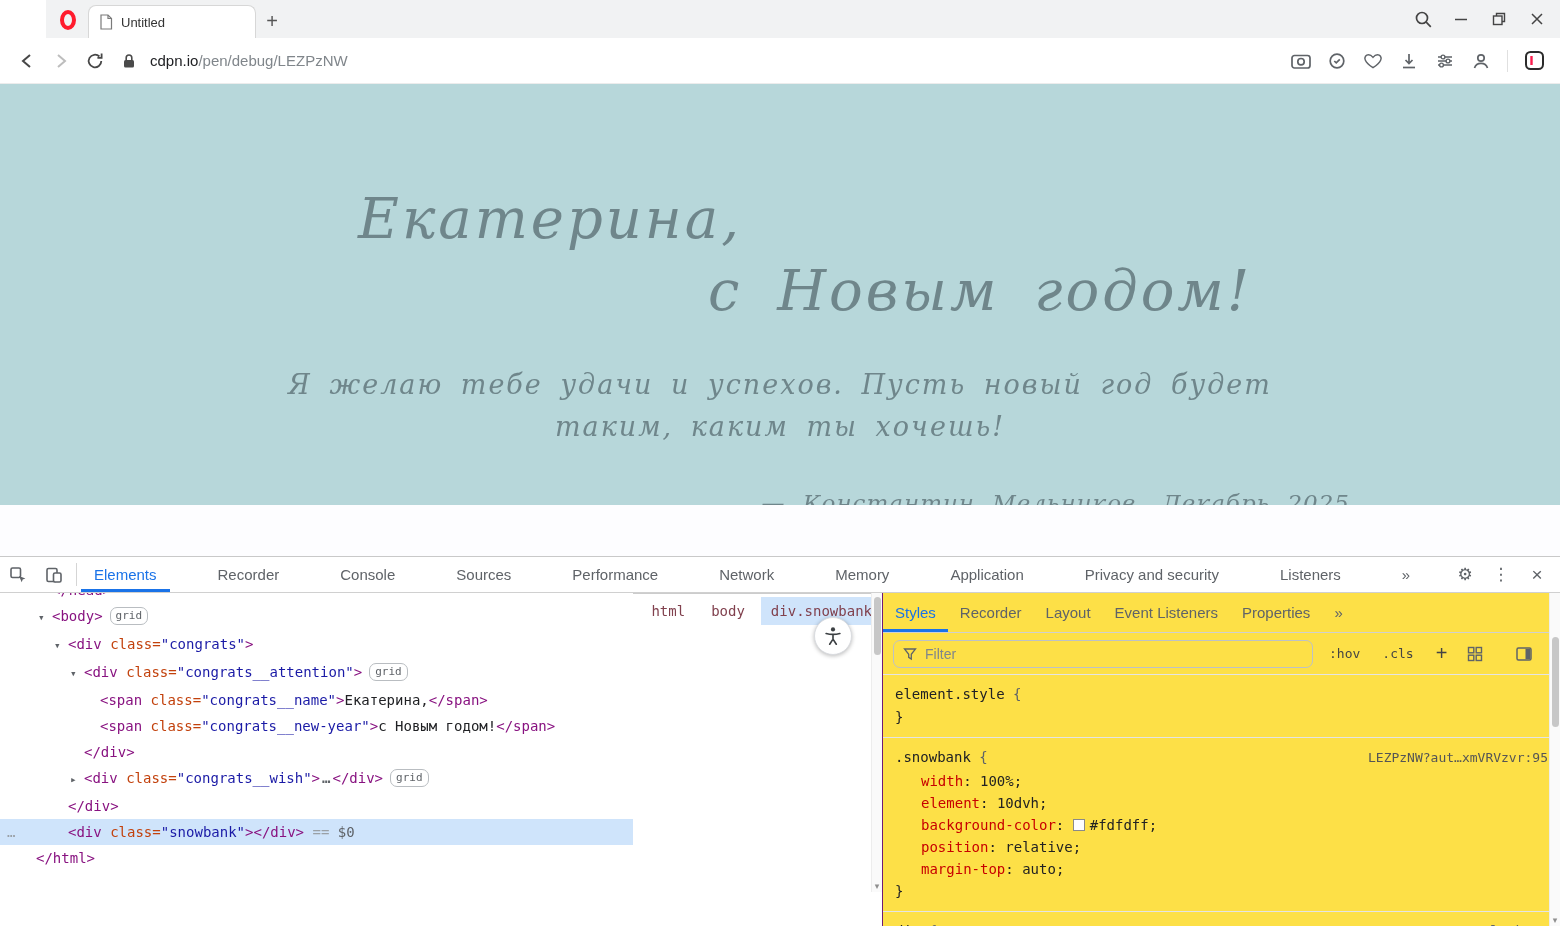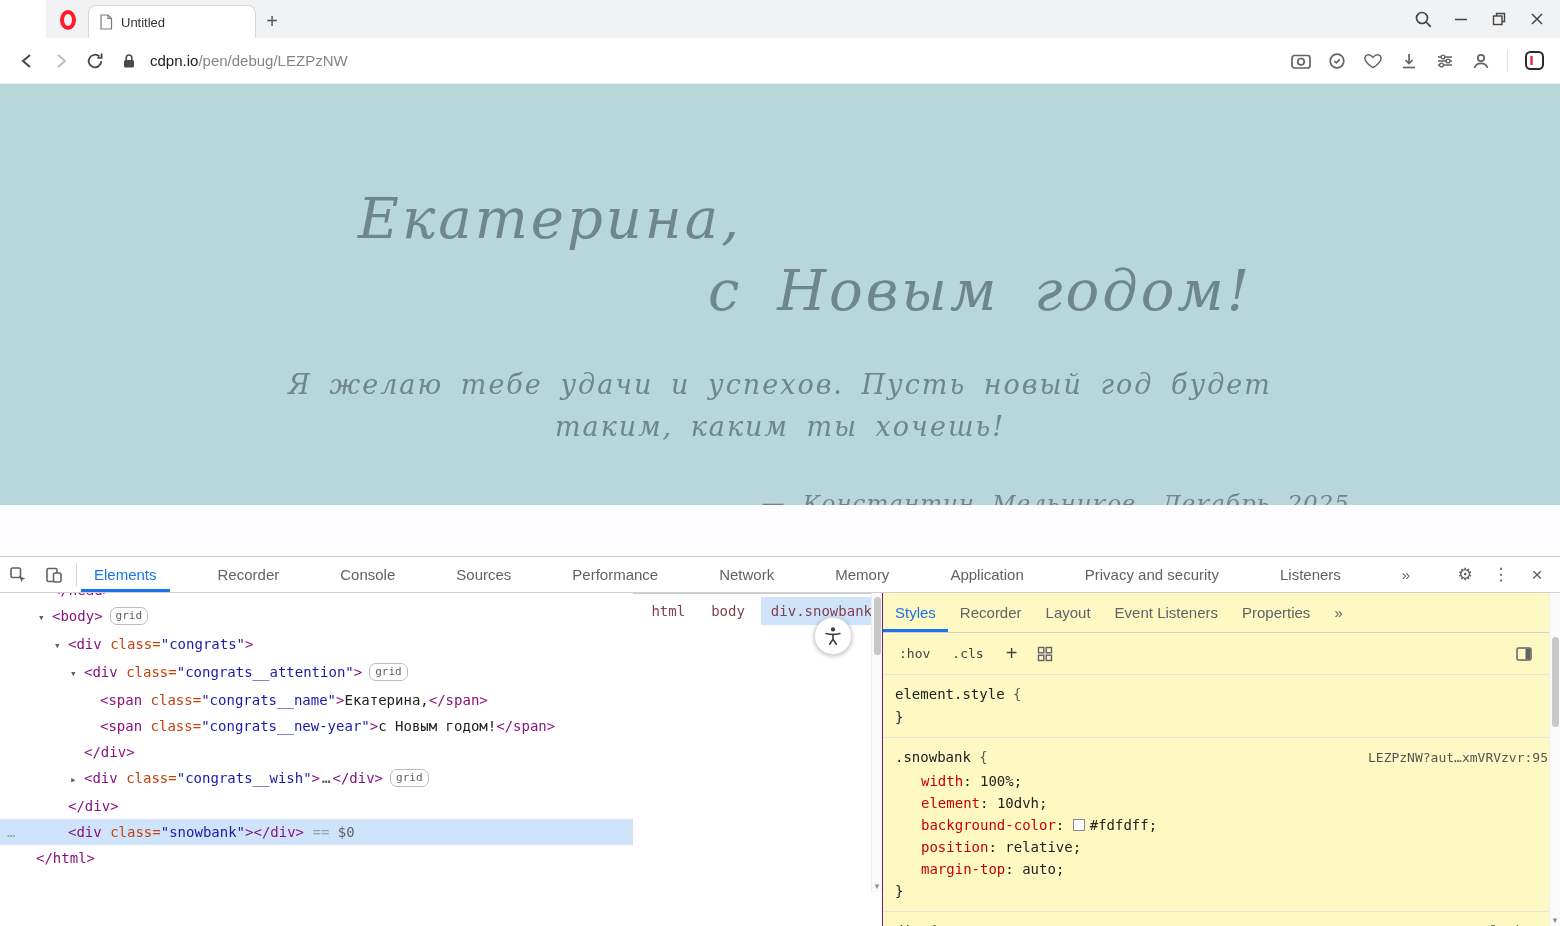"Styles" .dt-rightpane { background: #fef9c3 -> #fde047 }
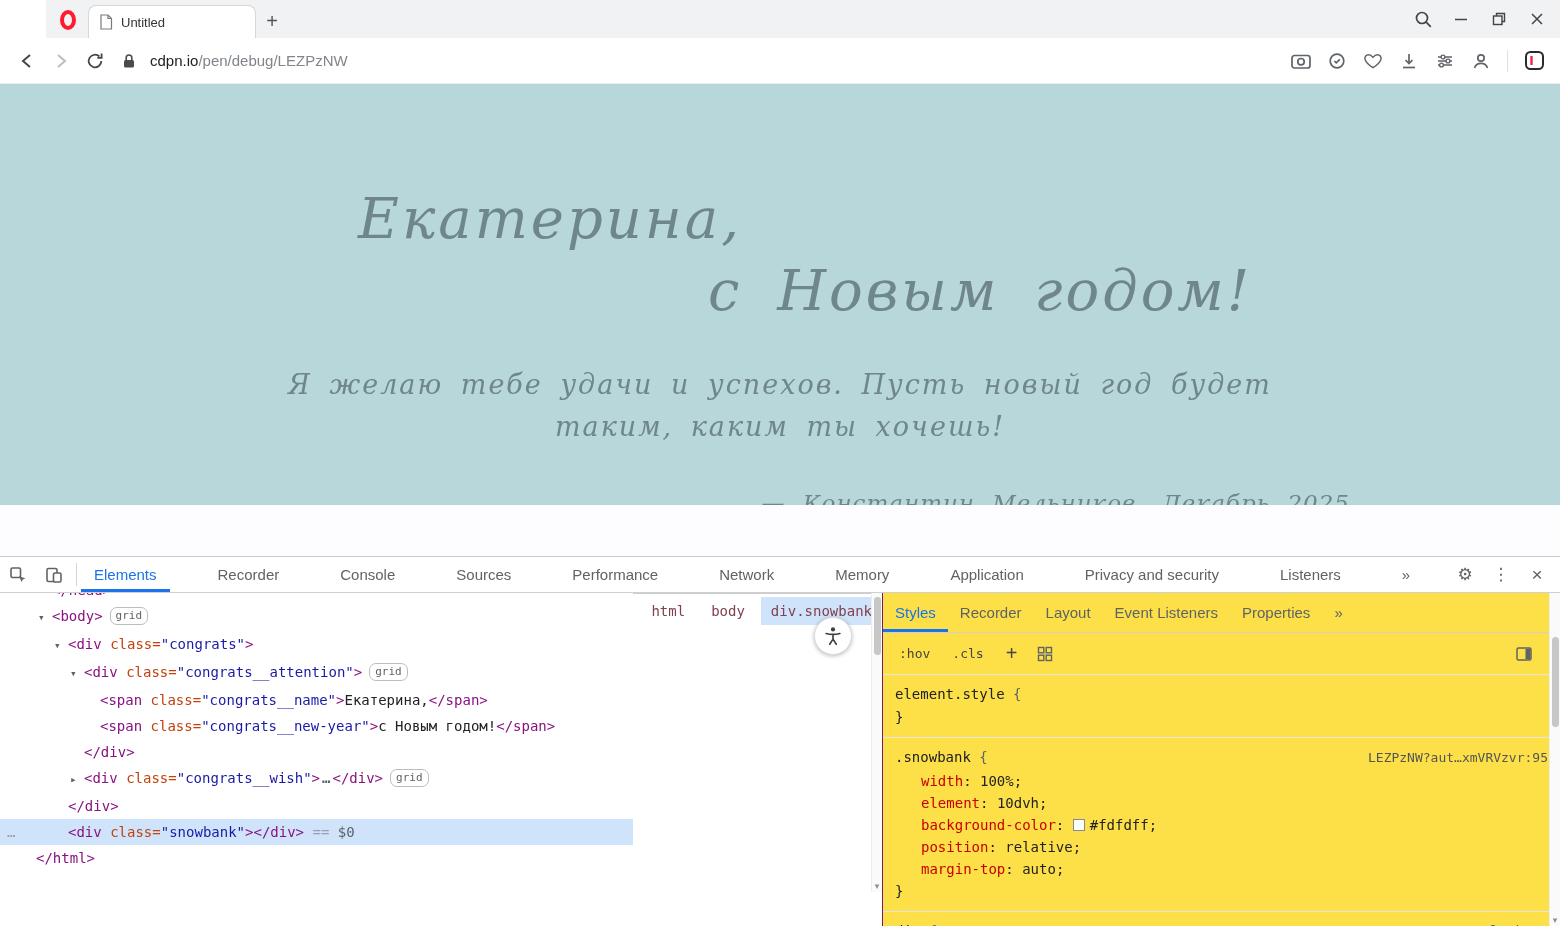"Filter" div.filter-box { html: none -> <div> <span> <svg> <path></path> </svg> </span> <input> </div> }
